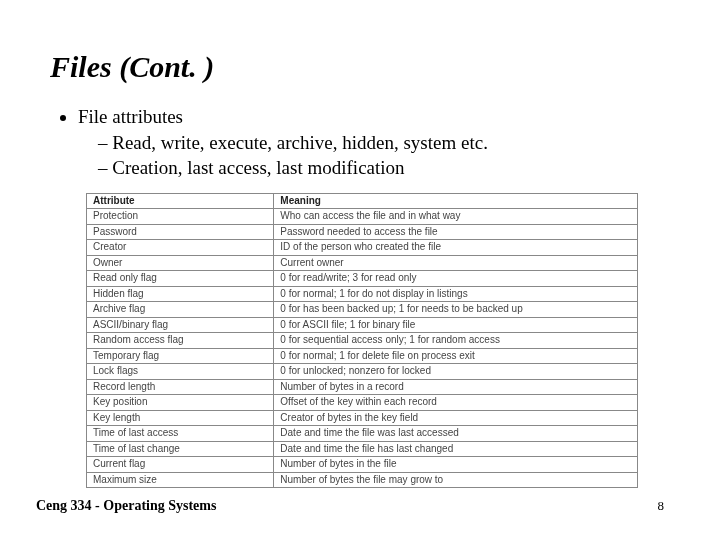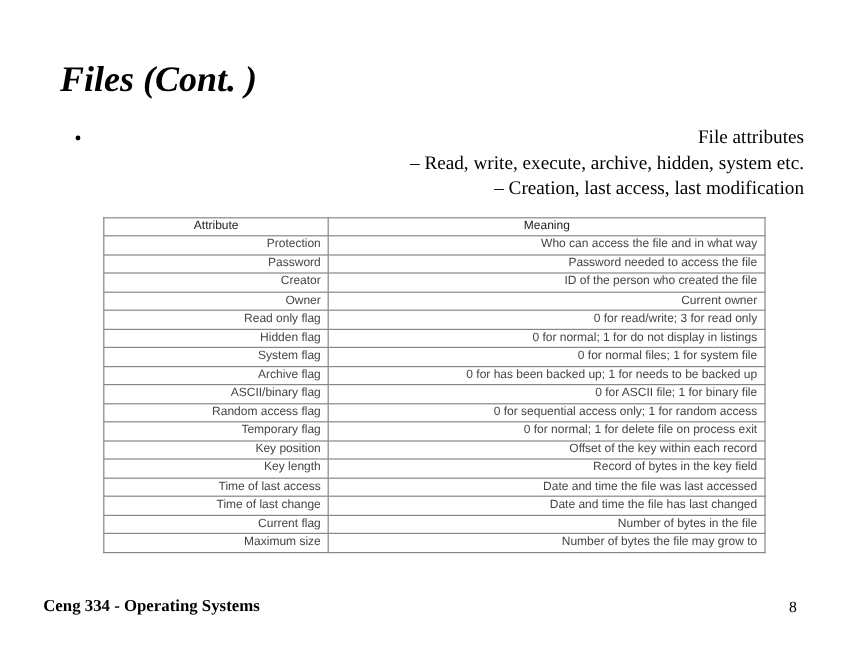"File attributes" ul.outer { font-size: 16px -> 19px; text-align: right -> none }
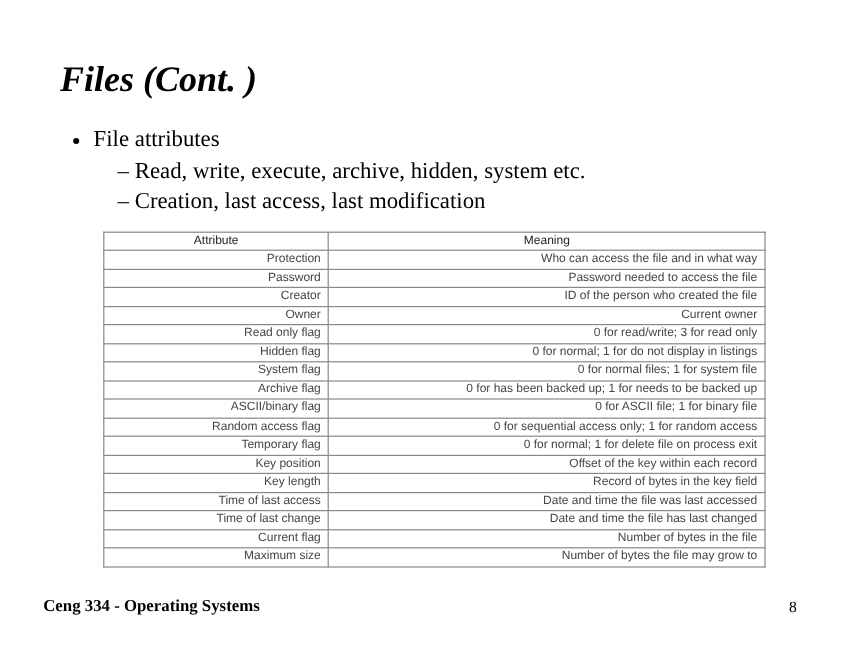"Attribute" th { font-weight: normal -> bold; text-align: center -> none }
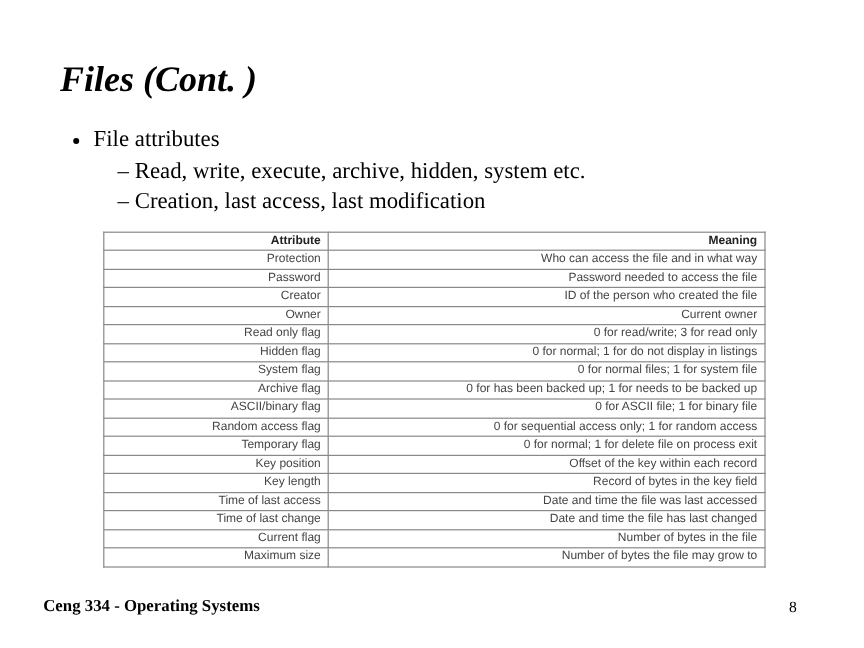"Protection" th, td { text-align: right -> left }
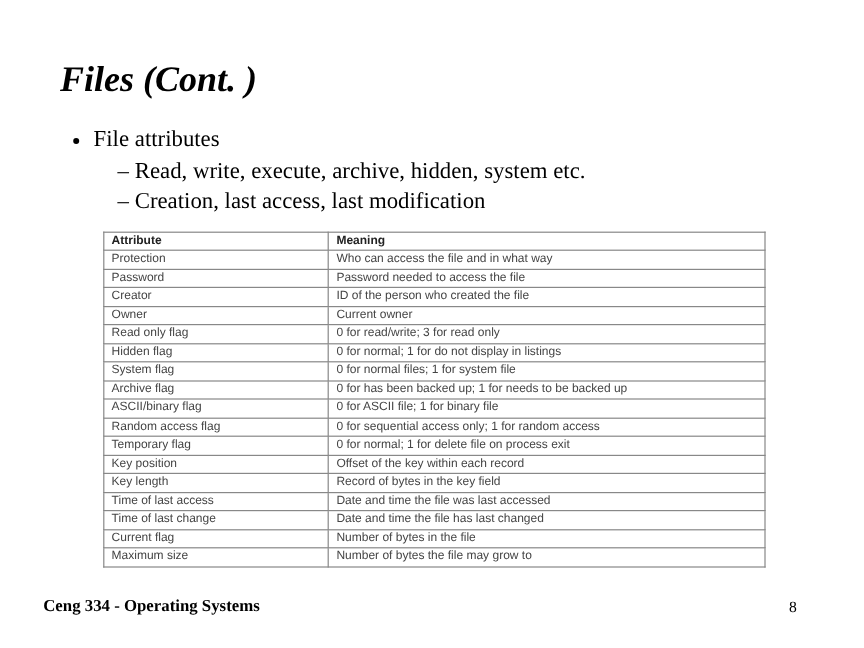"System flag" tr { html: <tr> <td>System flag</td> <td>0 for normal files; 1 for system file</td> </tr> -> none }
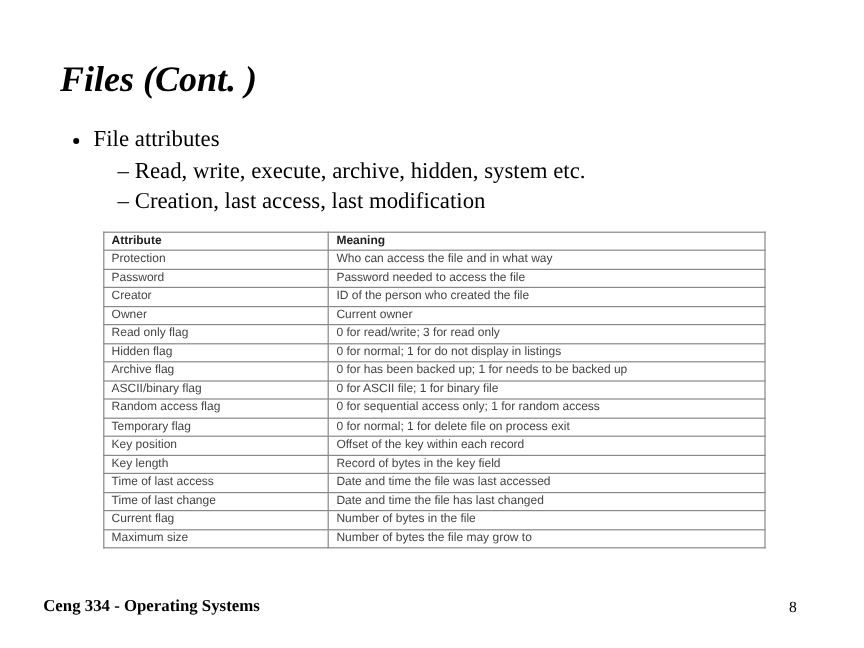"Lock flags" tr { html: none -> <tr> <td>Lock flags</td> <td>0 for unlocked; nonzero for locked</td> </tr> }
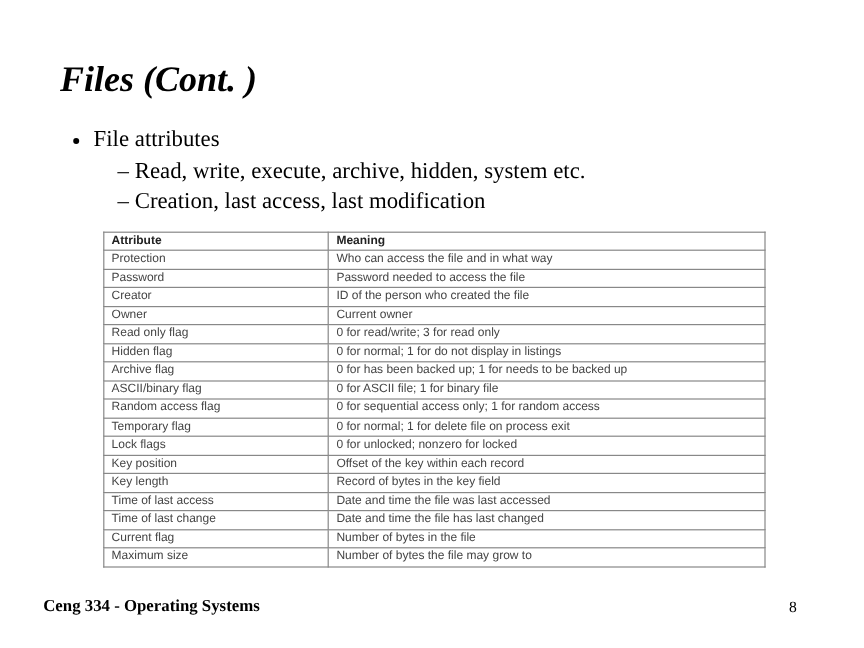"Record length" tr { html: none -> <tr> <td>Record length</td> <td>Number of bytes in a record</td> </tr> }
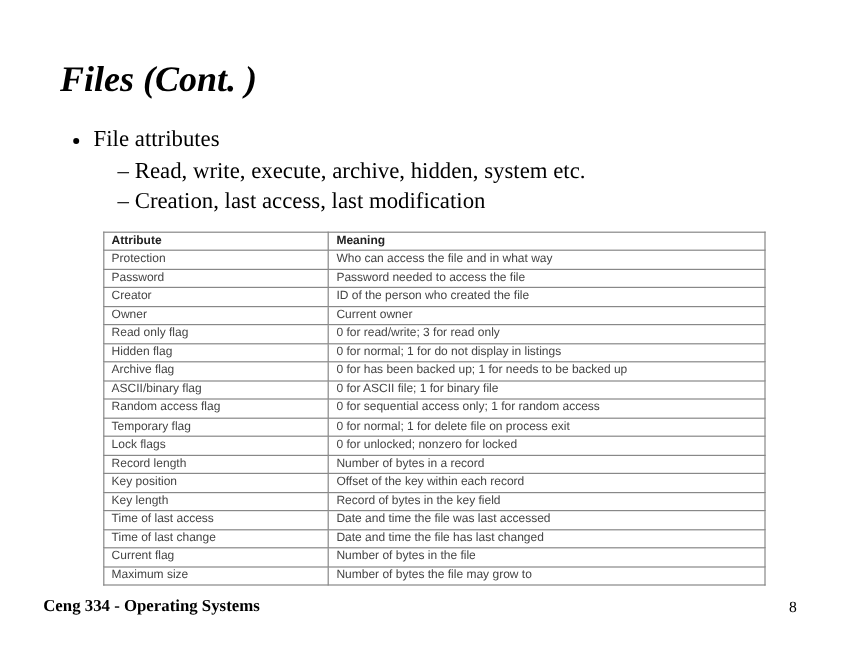"Record of bytes in the" td { text: Record -> Creator }
